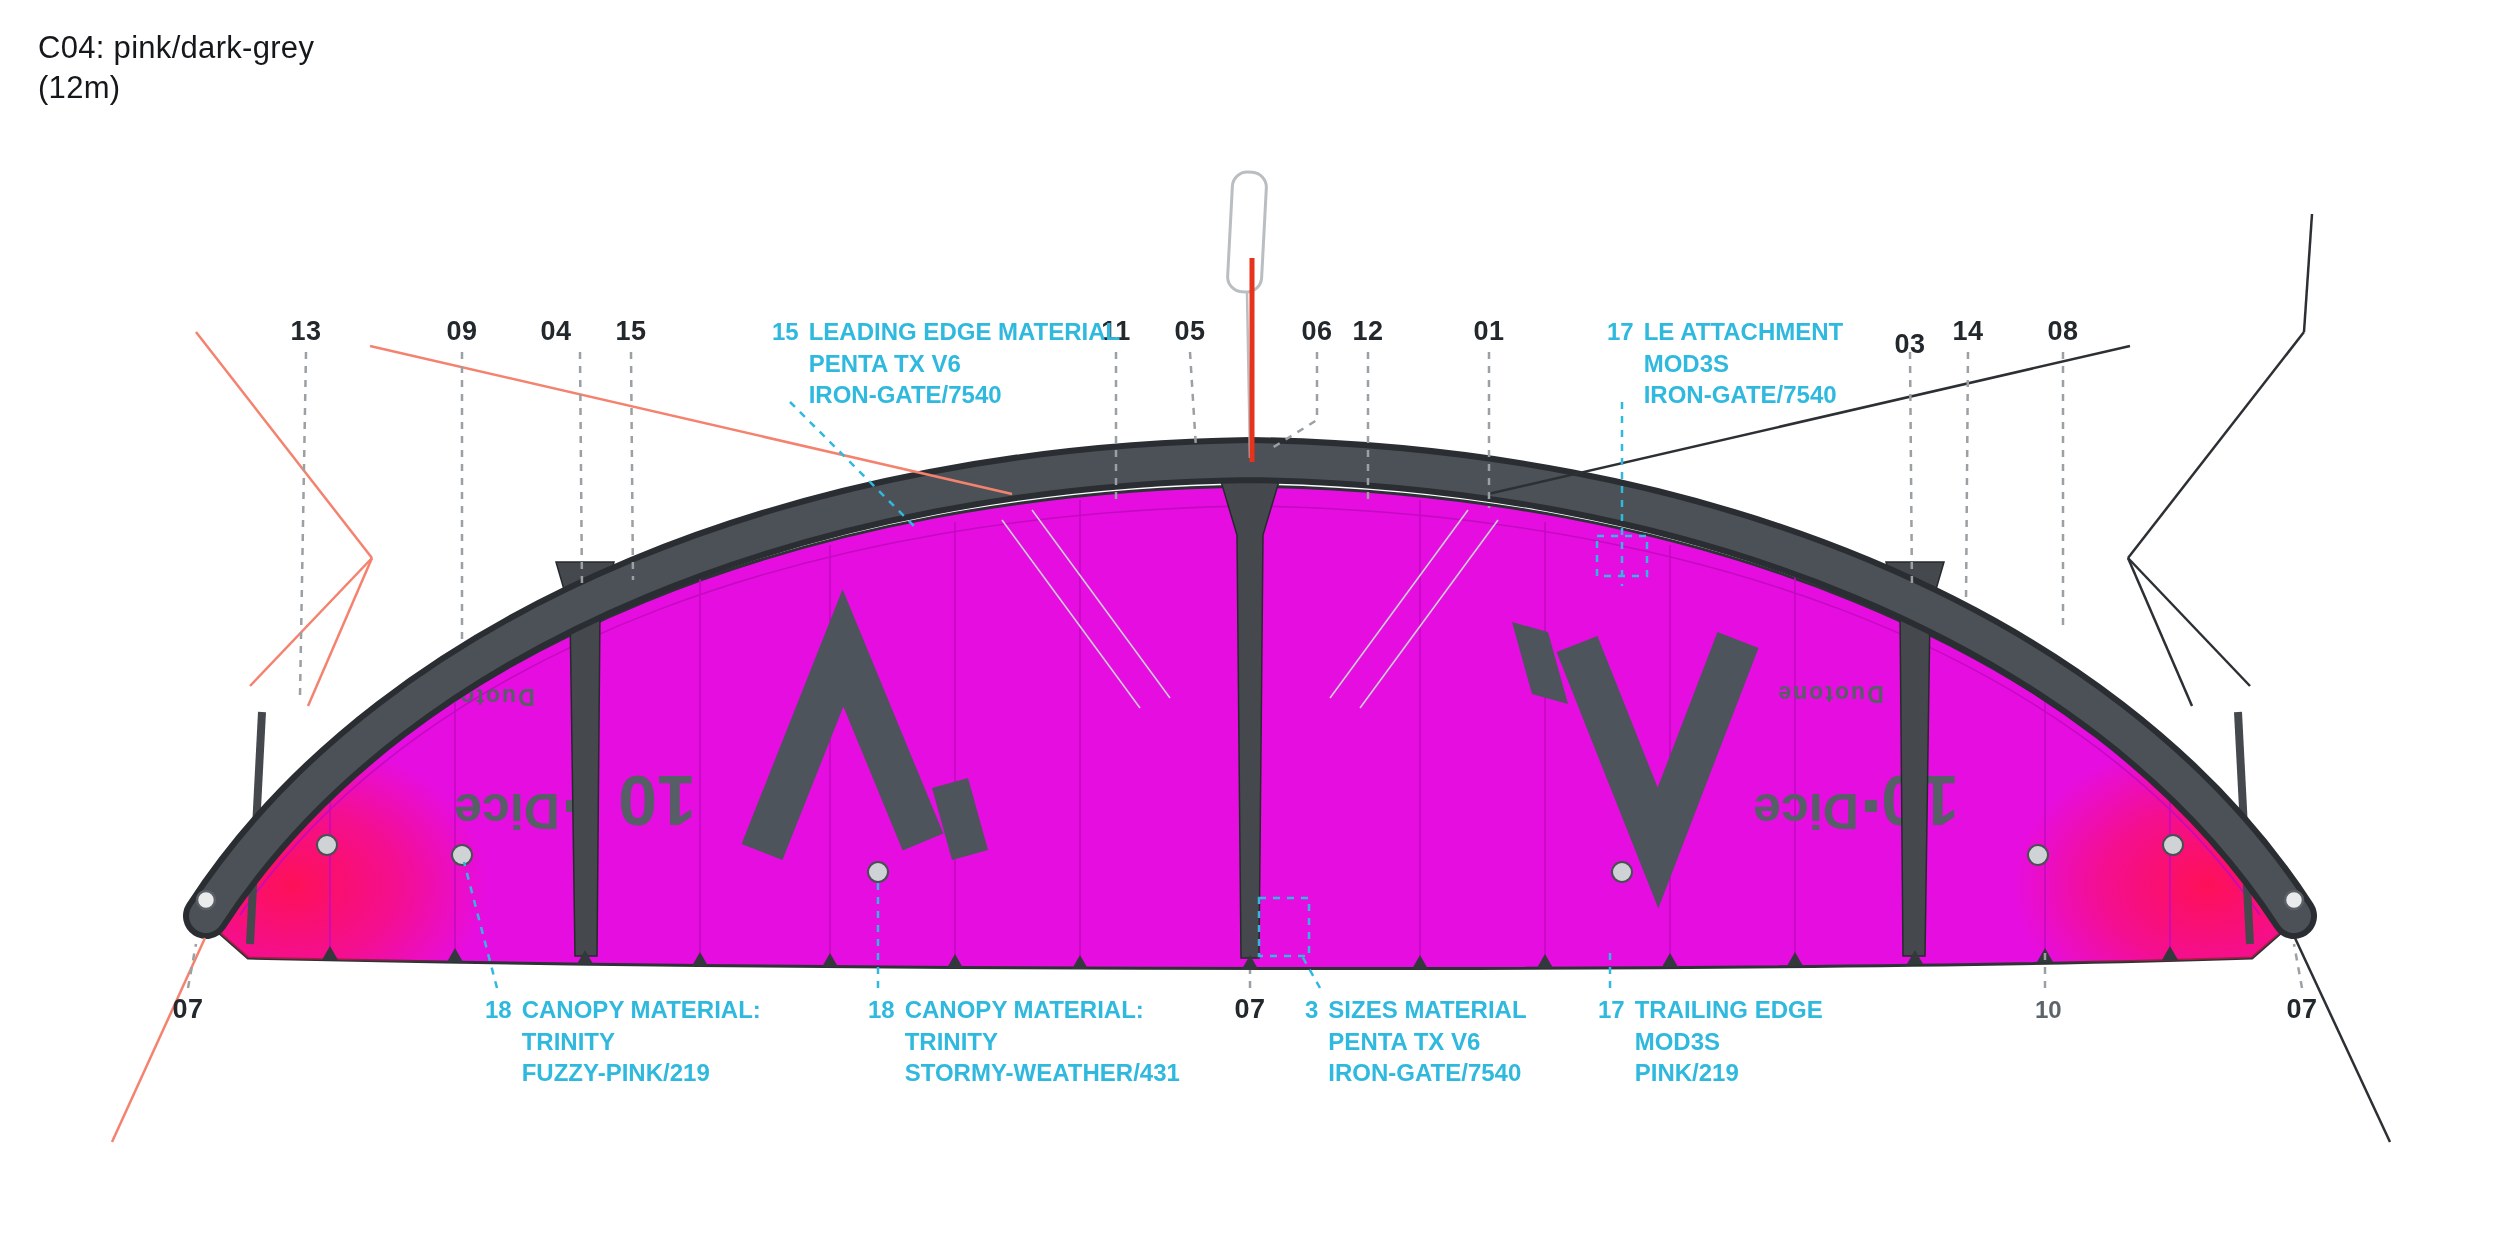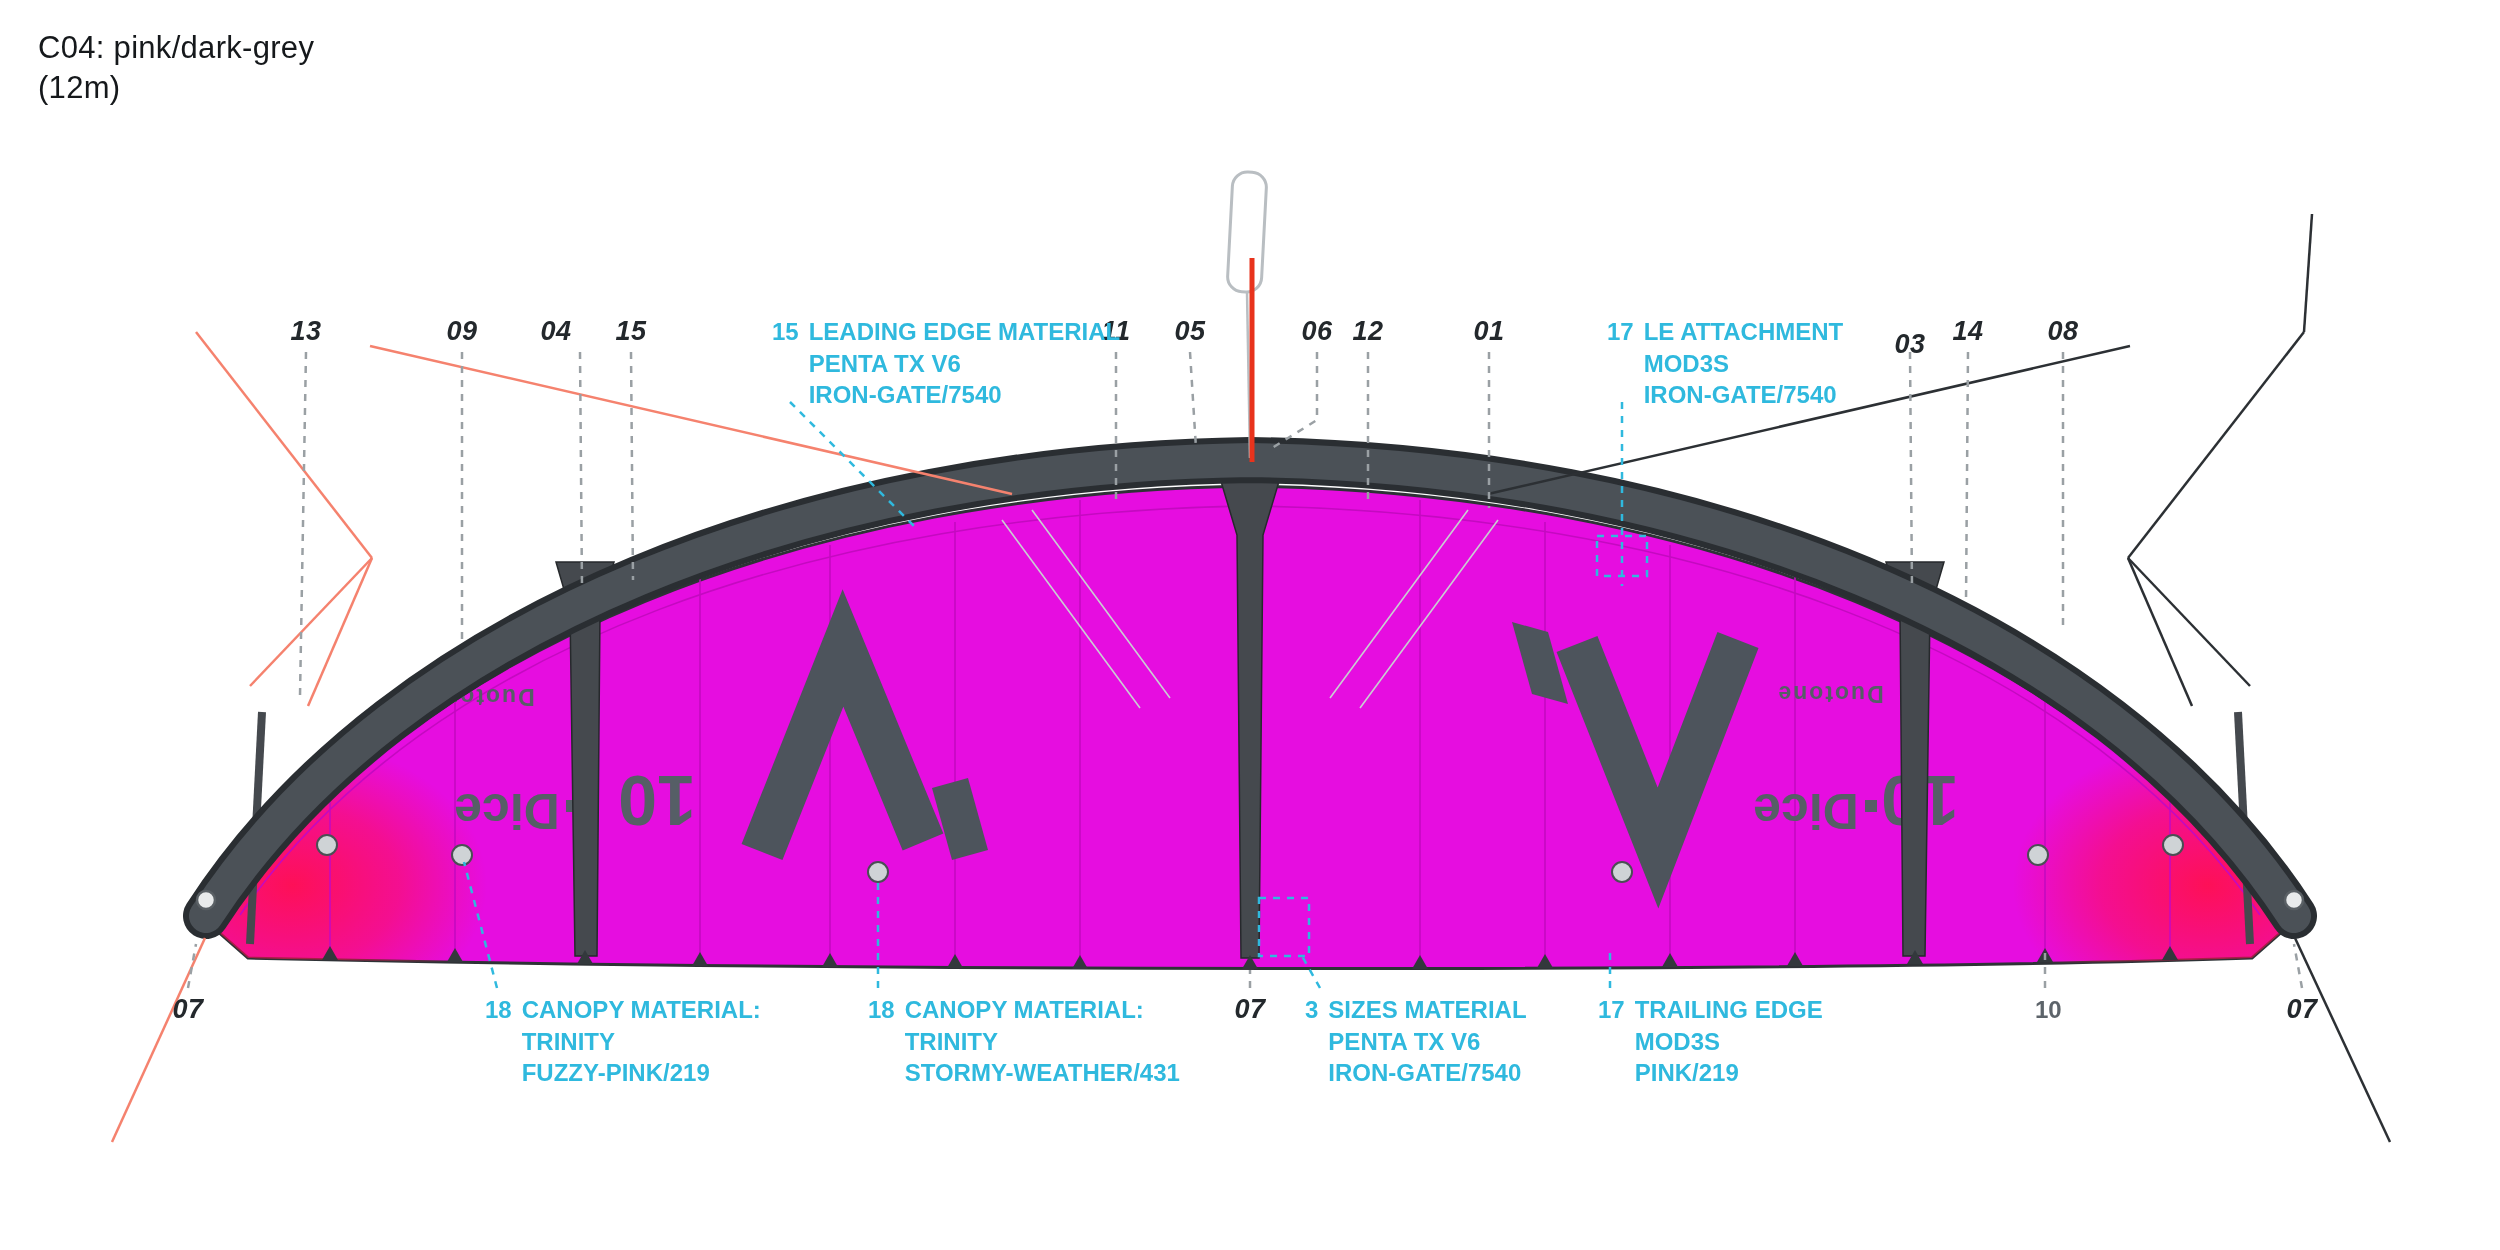"13" .cnum { font-style: italic -> none }
